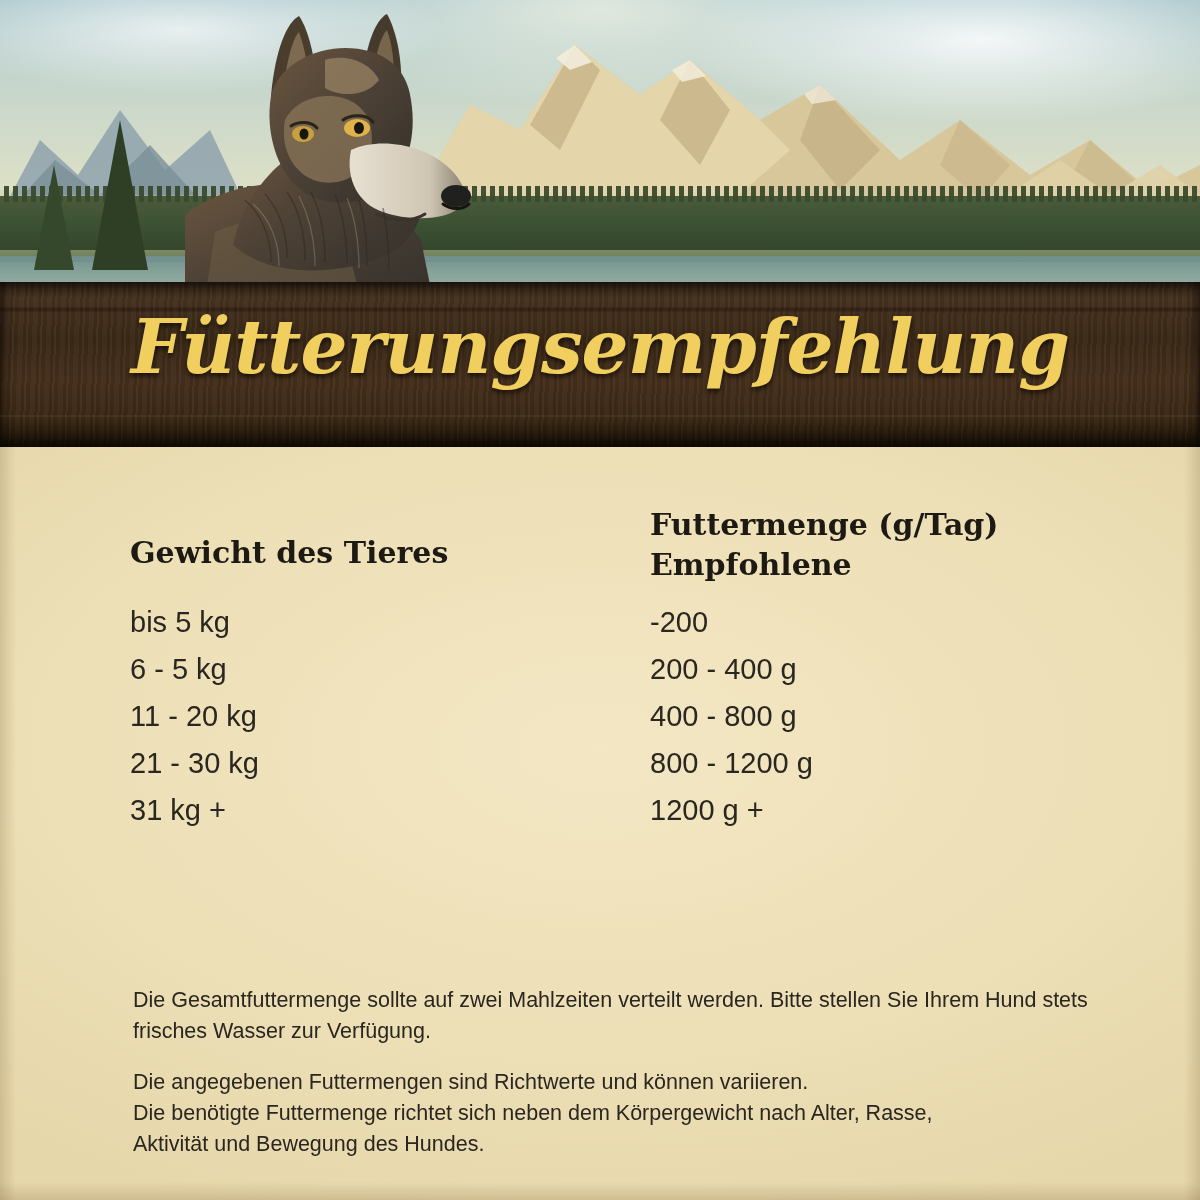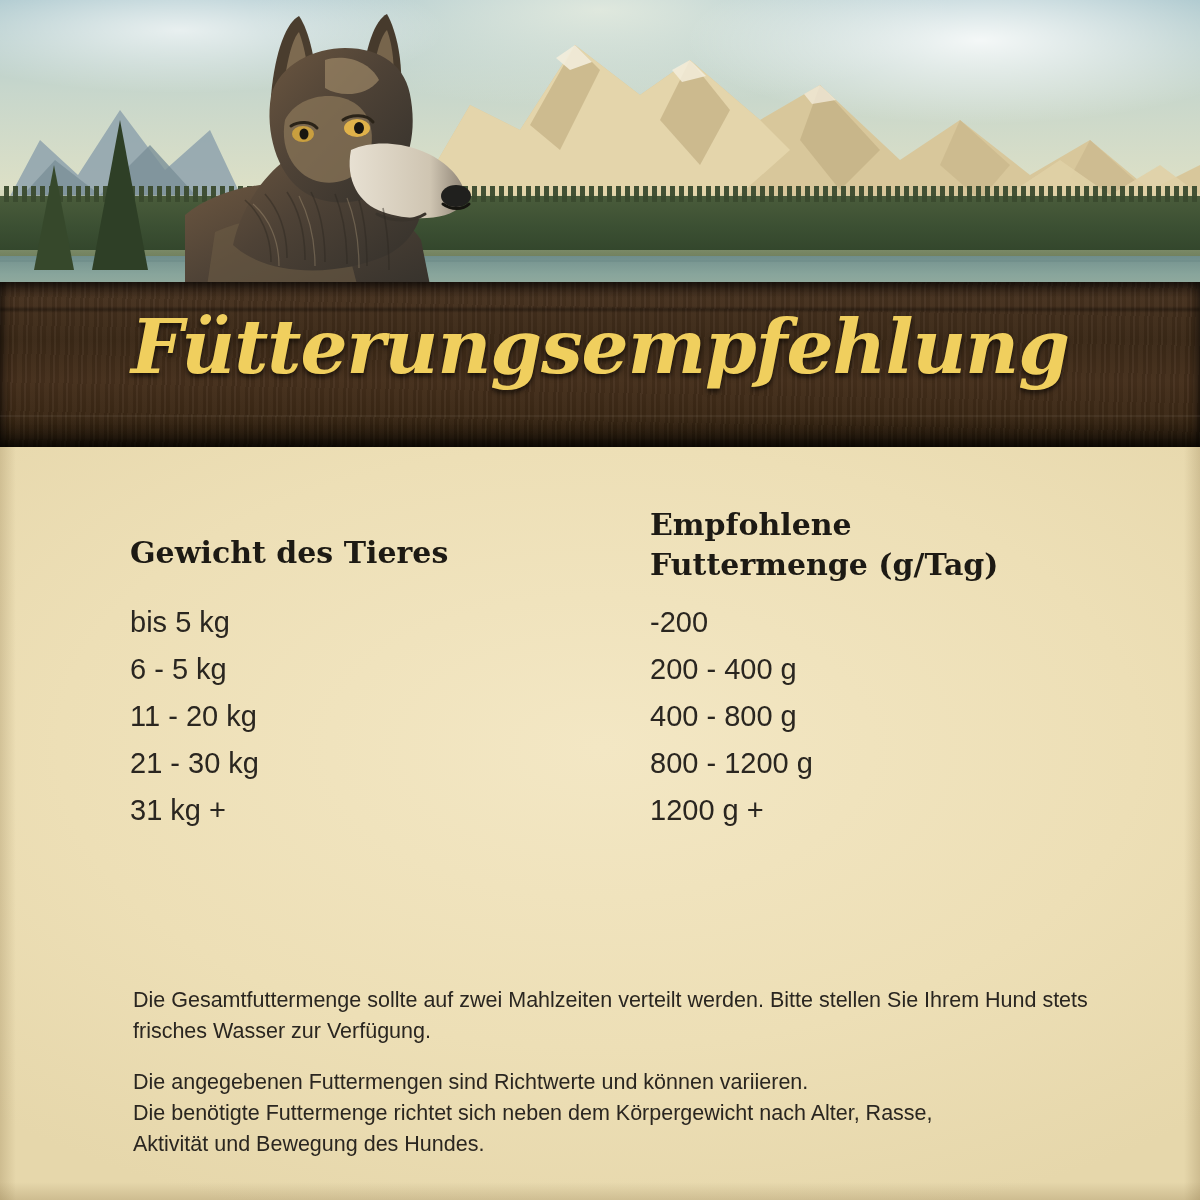"Empfohlene" div { order: before "Futtermenge (g/Tag)" -> after "Futtermenge (g/Tag)" }
